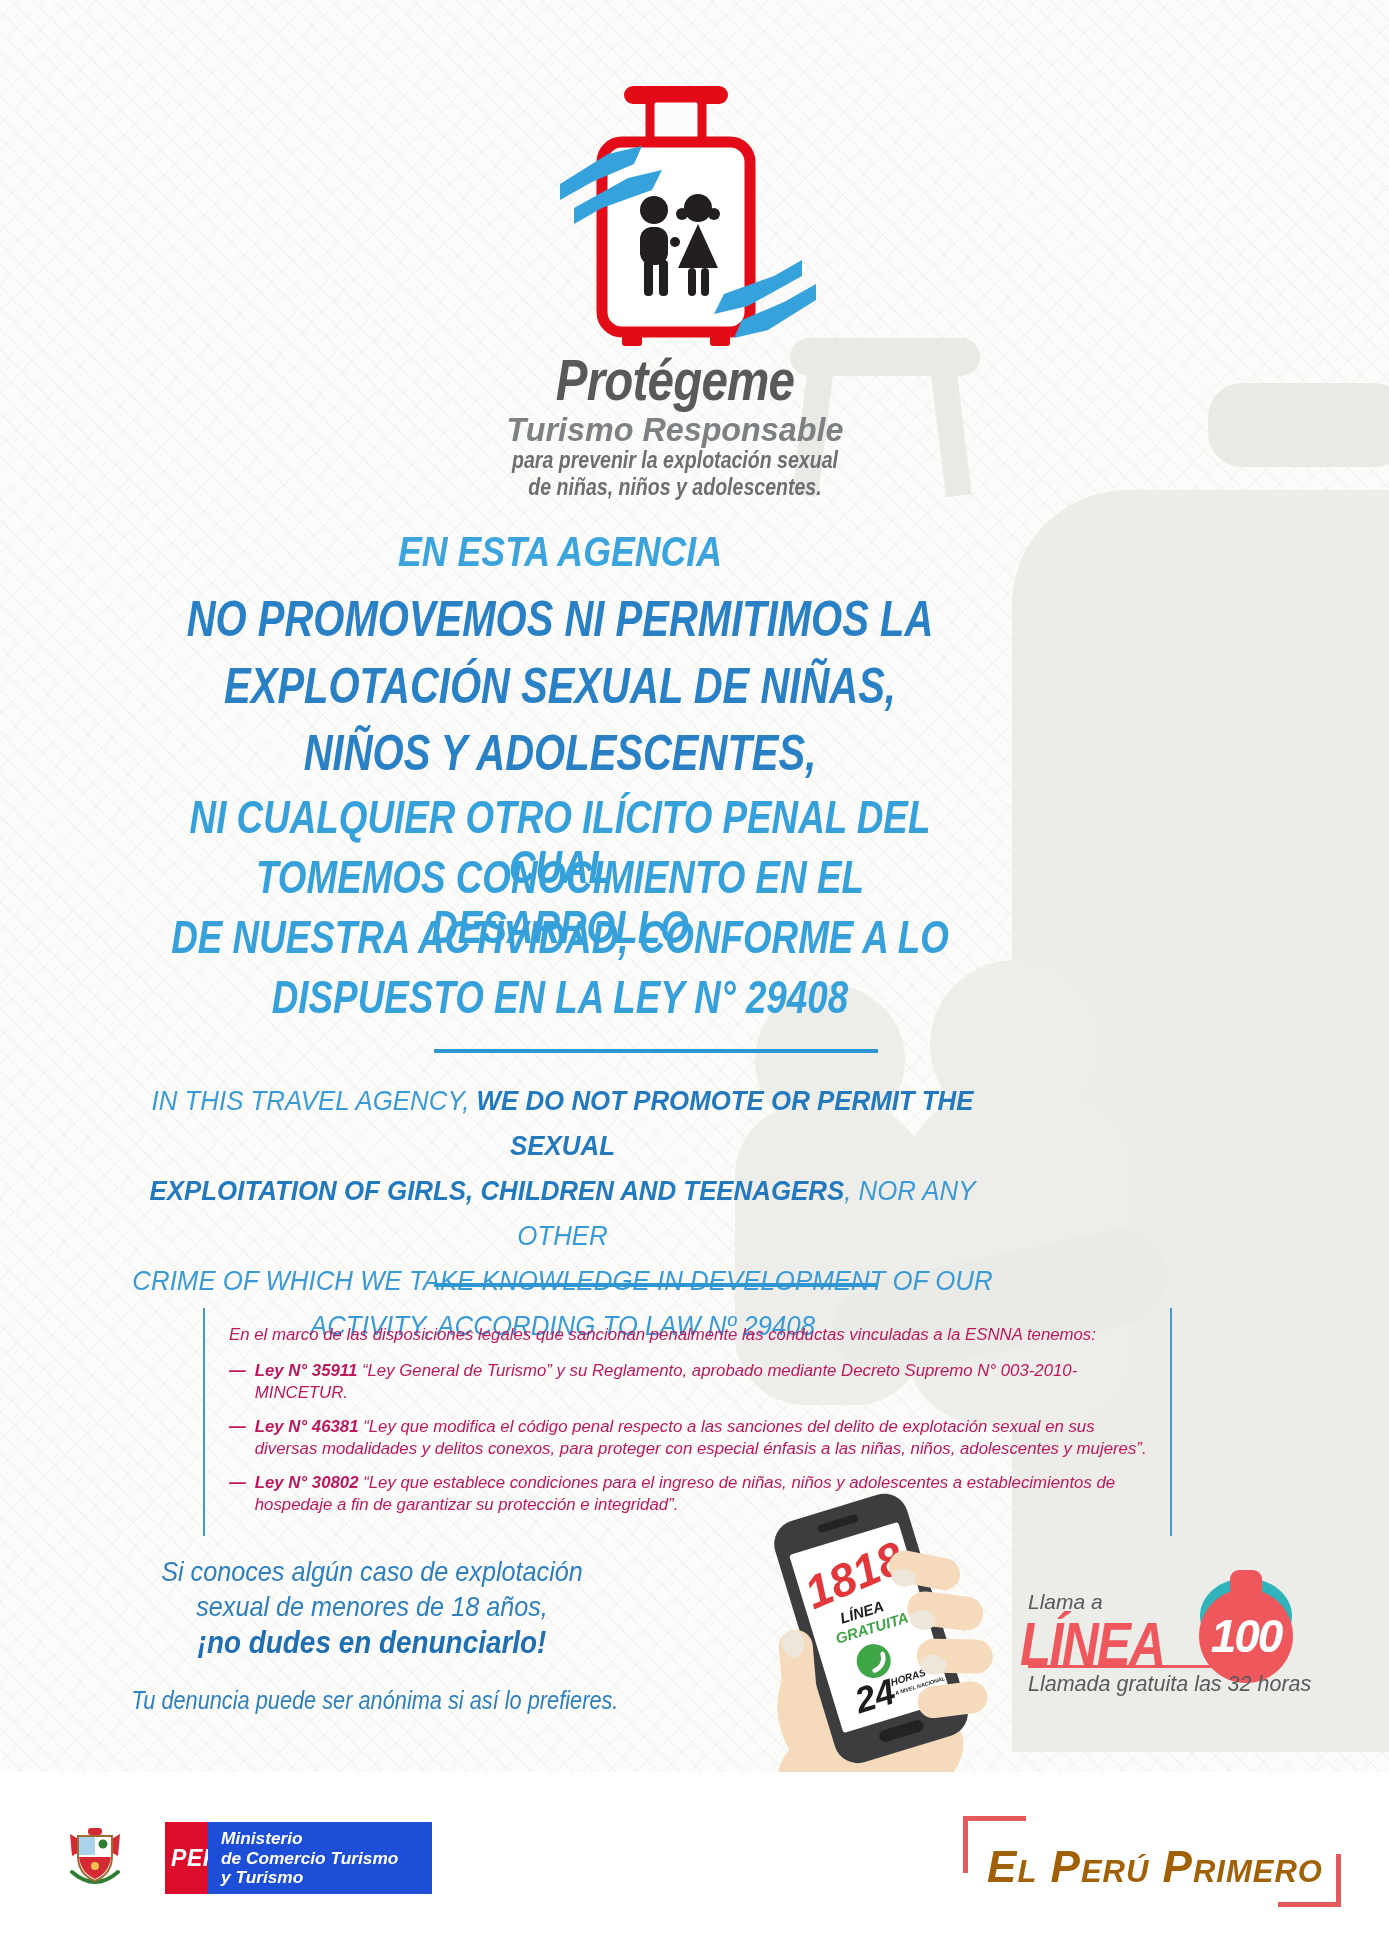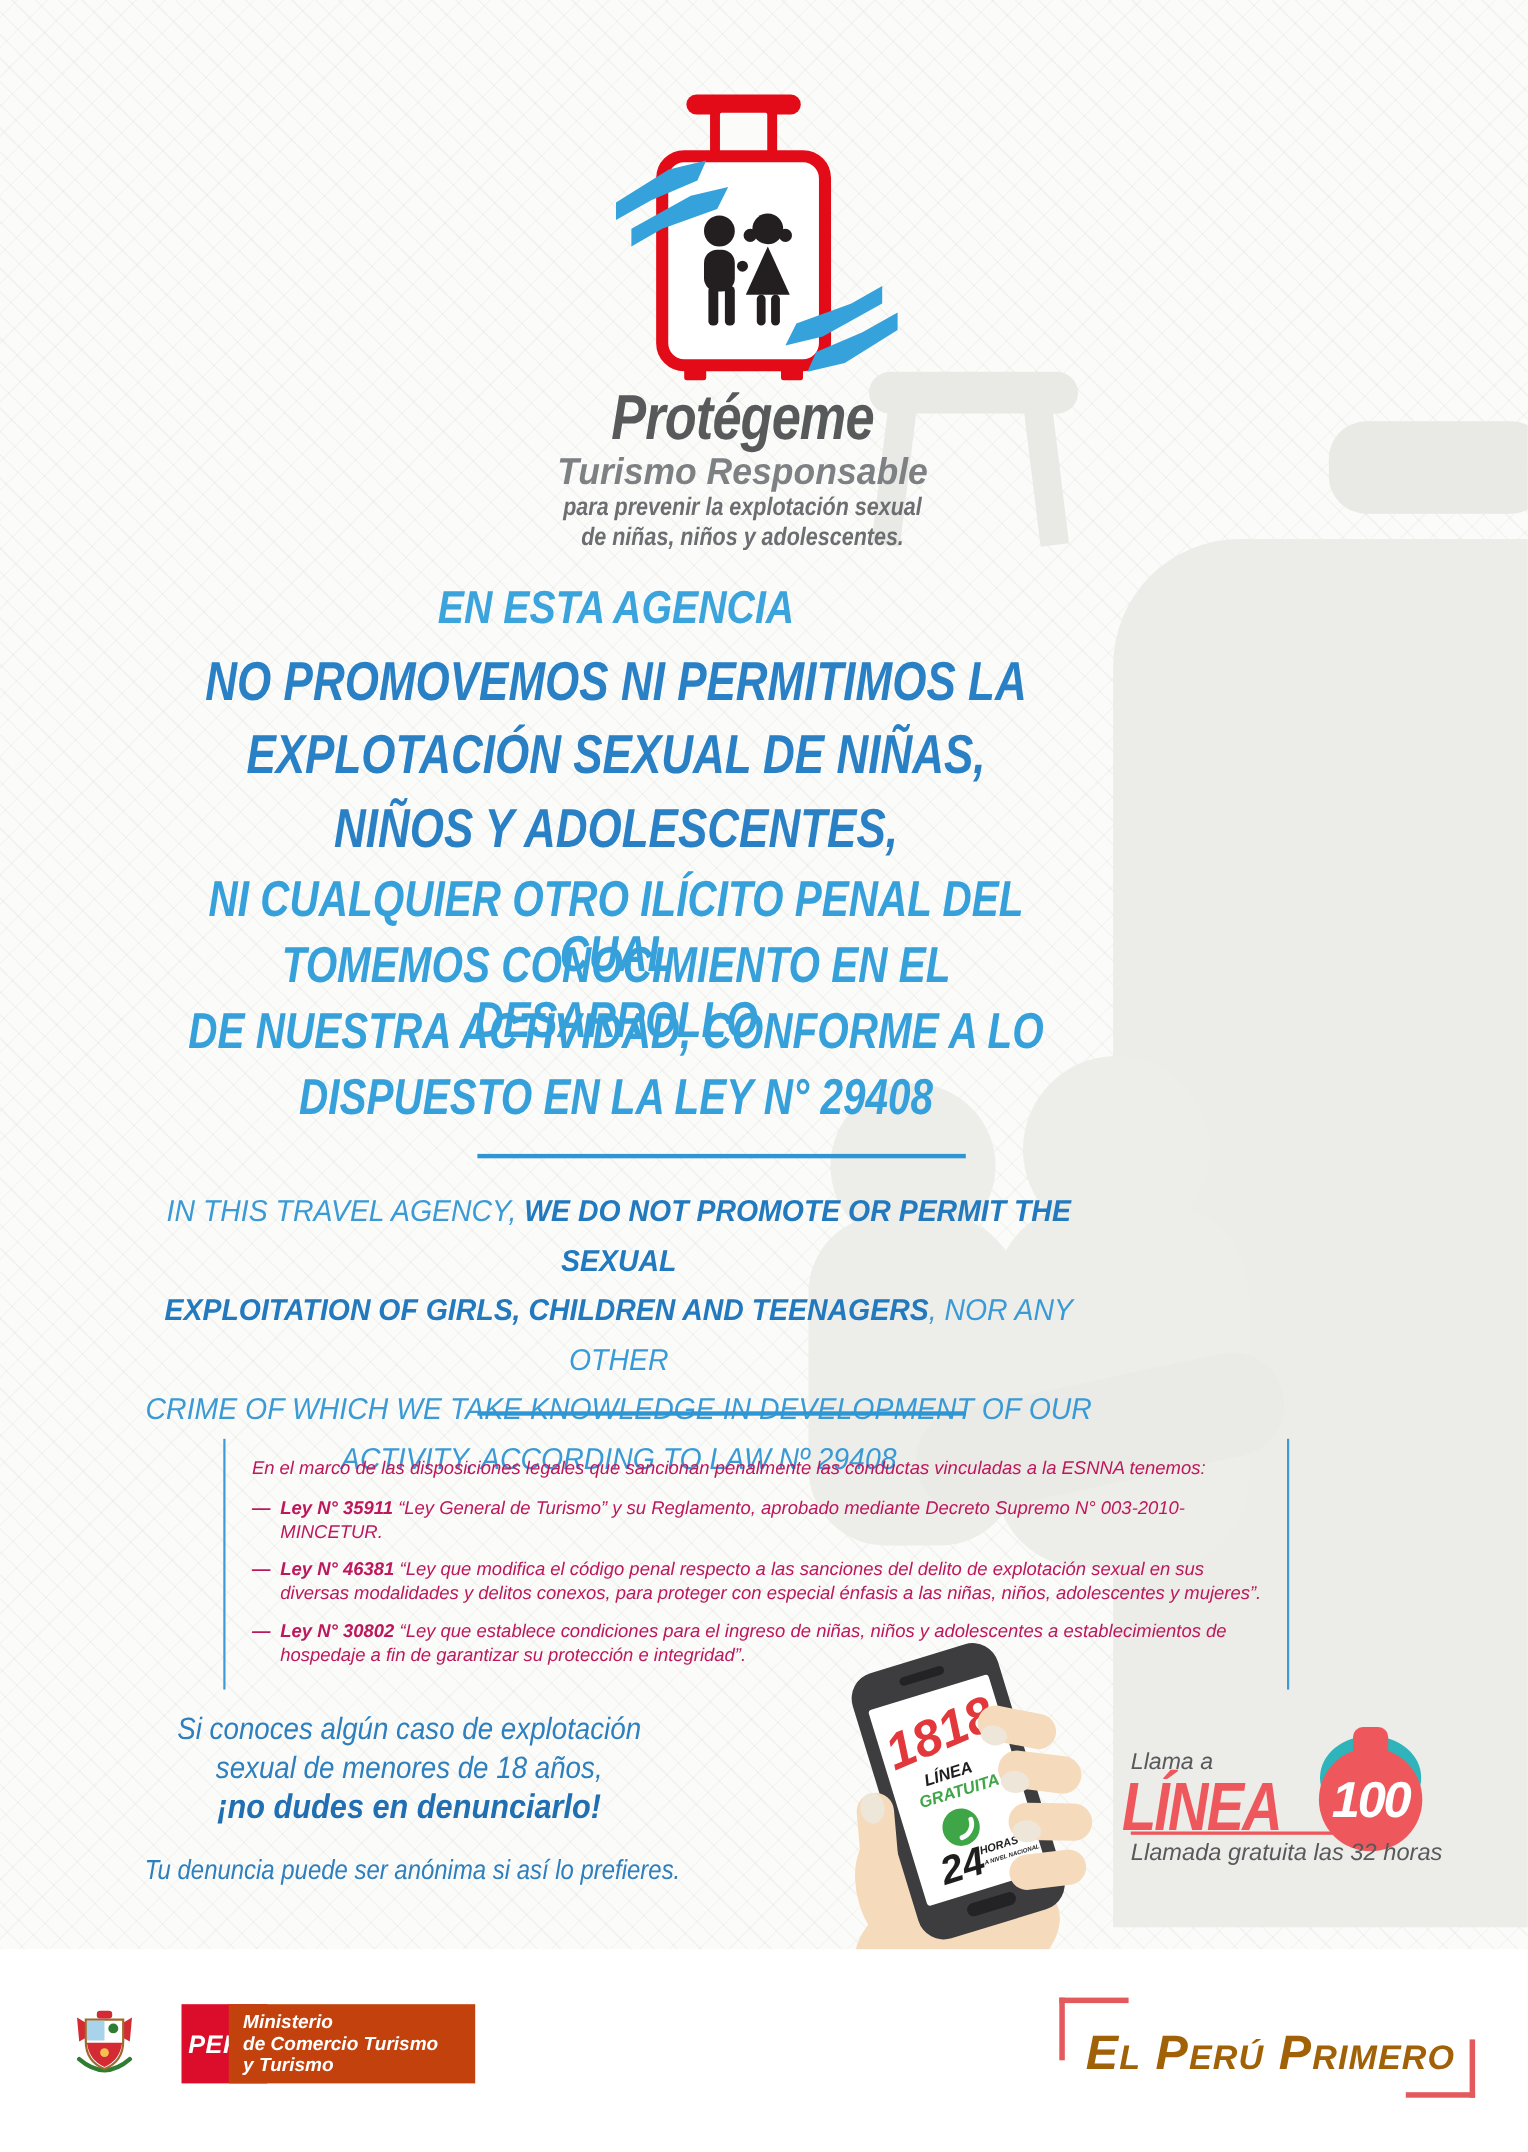"Ministerio" .min-box { background: #c2410c -> #1d4ed8 }
